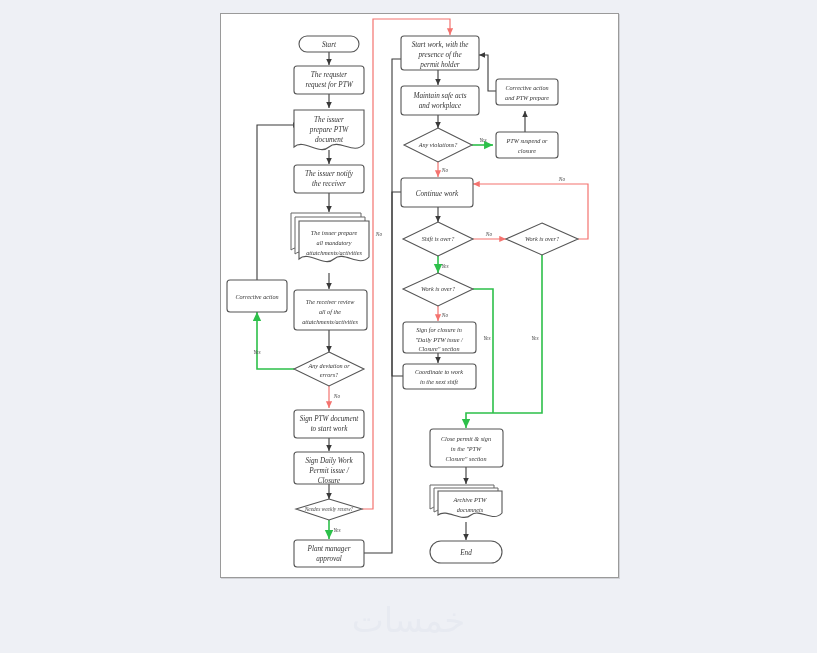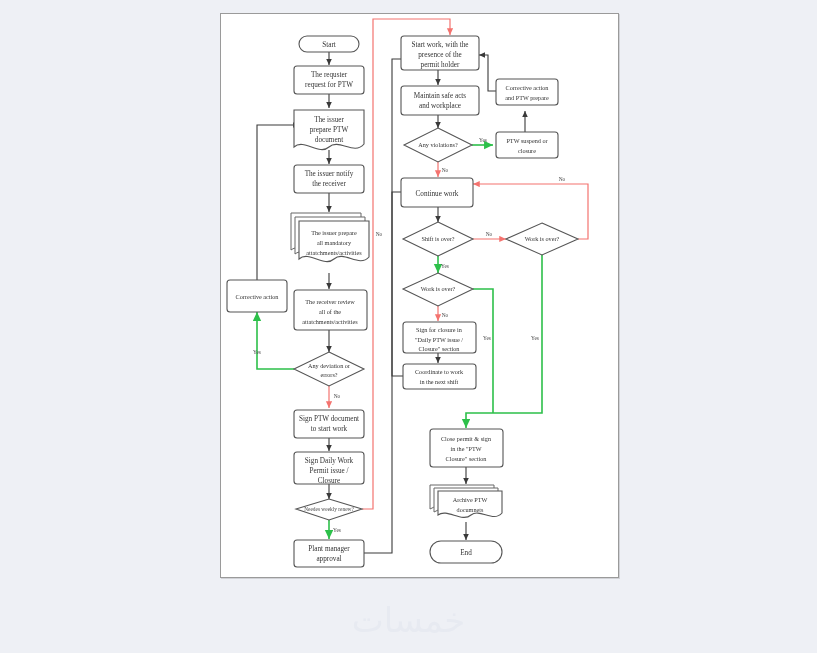"Start" #canvas-frame { font-style: none -> italic }
